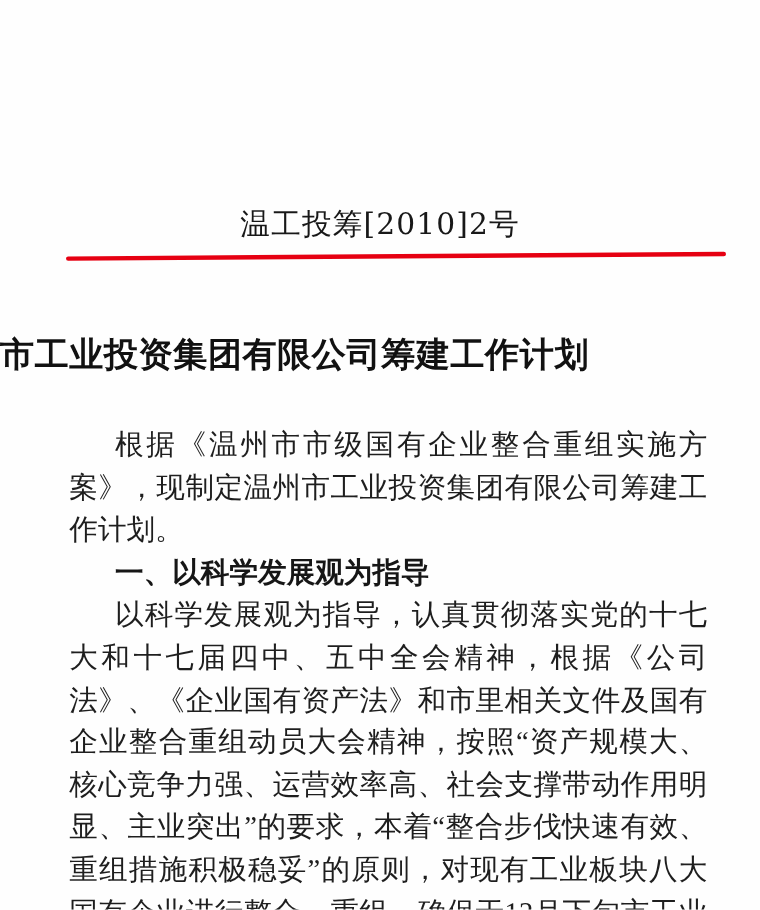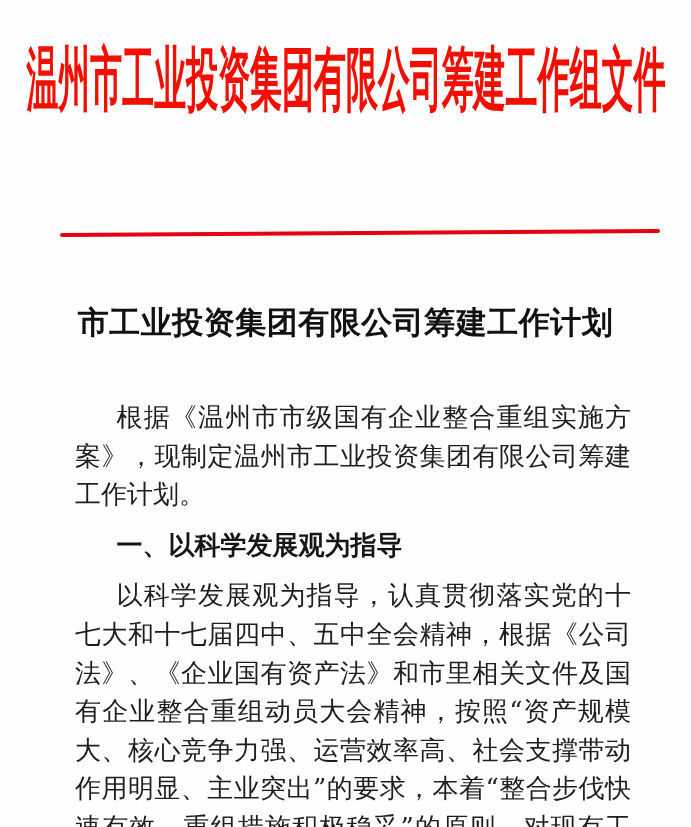"温州市工业投资集团有限公司筹建工作组文件" div.banner { html: <div> <span>温州市工业投资集团有限公司筹建工作组文件</span> </div> -> none }
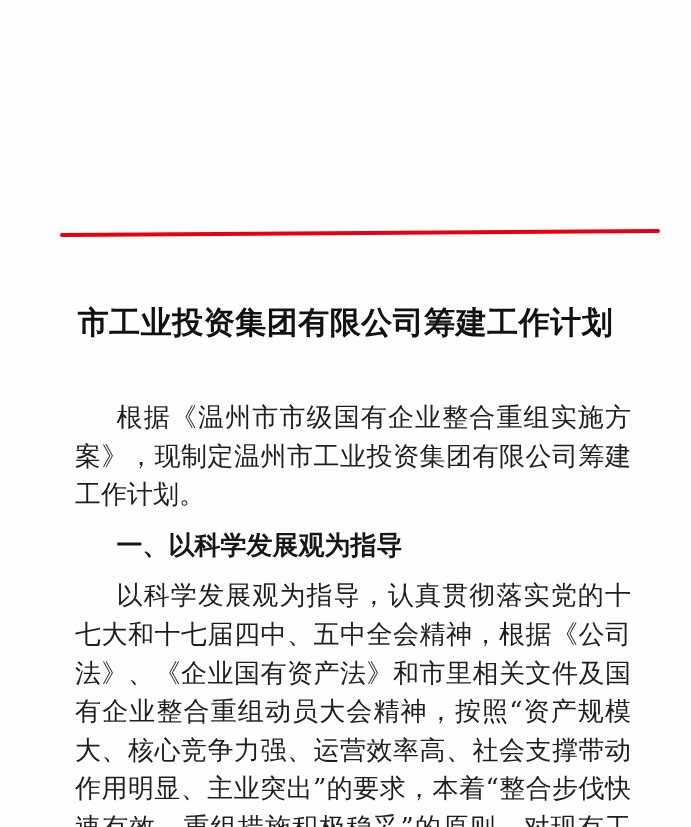"温工投筹[2010]2号" div.docnum { html: none -> <div>温工投筹[2010]2号</div> }
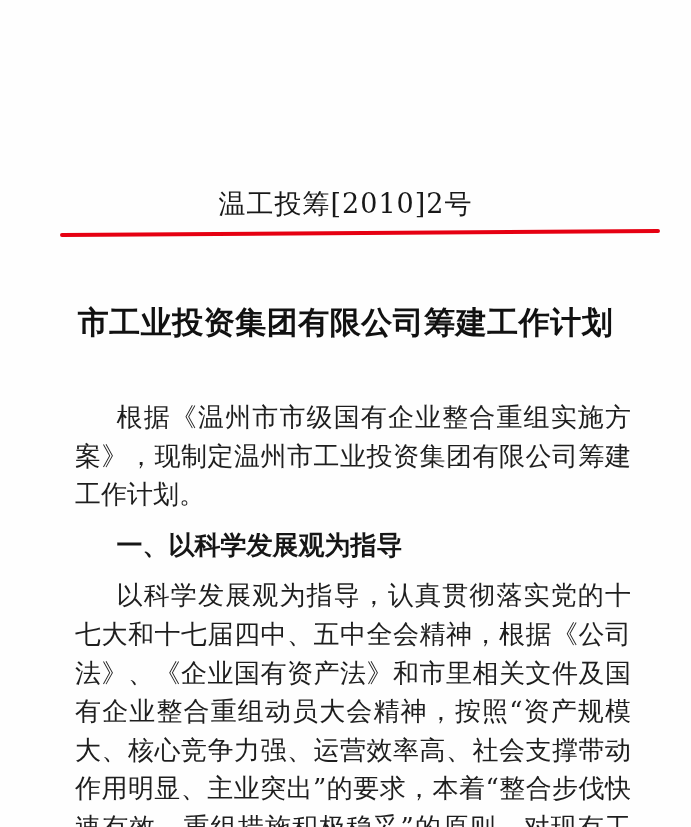"市工业投资集团有限公司筹建工作计划" .doc-title { text-align: center -> left }
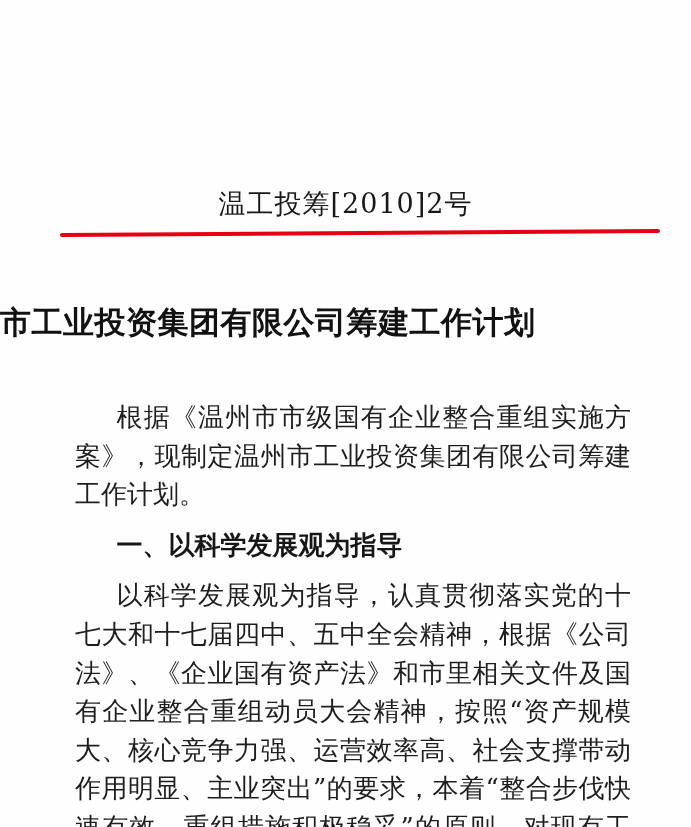"根据《温州市市级国有企业整合重组实施方案》，现制定温州市工业投资集团有限公司筹建" .body-text p { font-family: none -> Liberation Serif, serif; margin: 12px -> 0 }
